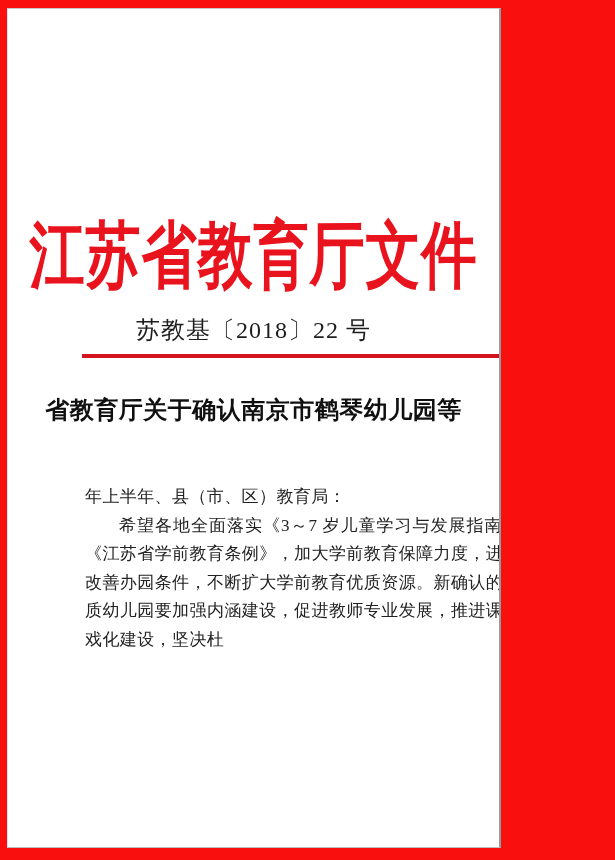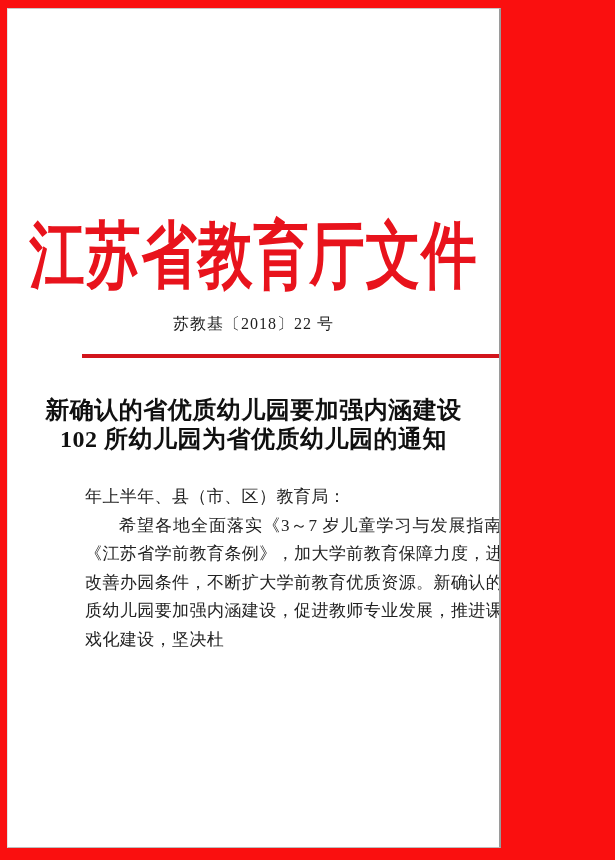"苏教基〔2018〕22 号" .doc-number { font-size: 16px -> 24px }
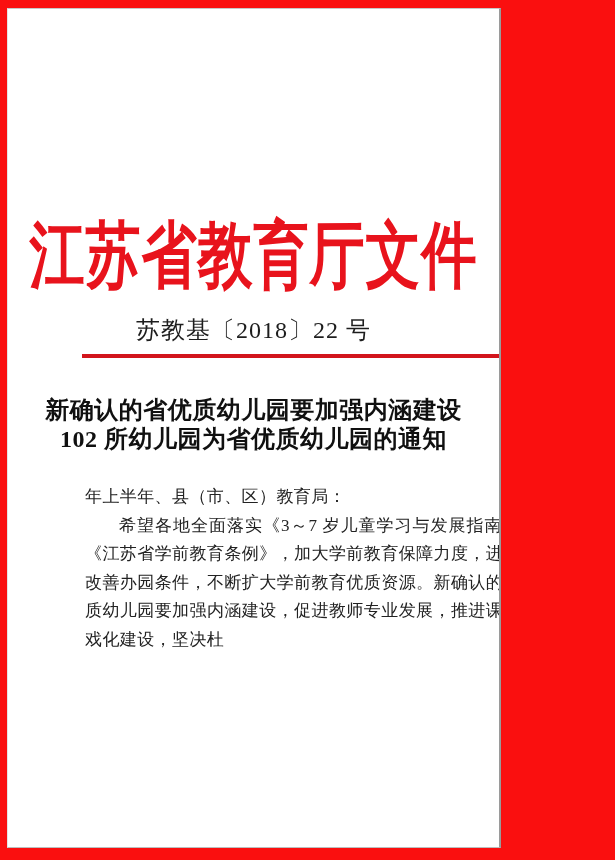"新确认的省优质幼儿园要加强内涵建设" span { text: 新确认的省优质幼儿园要加强内涵建设 -> 省教育厅关于确认南京市鹤琴幼儿园等 }
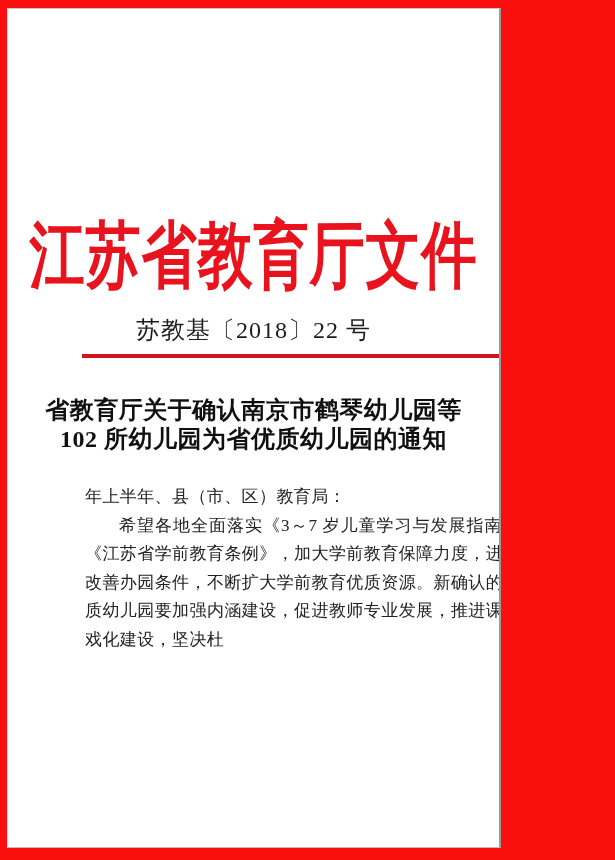"102 所幼儿园为省优质幼儿园的通知" span { html: <span>102 所幼儿园为省优质幼儿园的通知</span> -> none }
